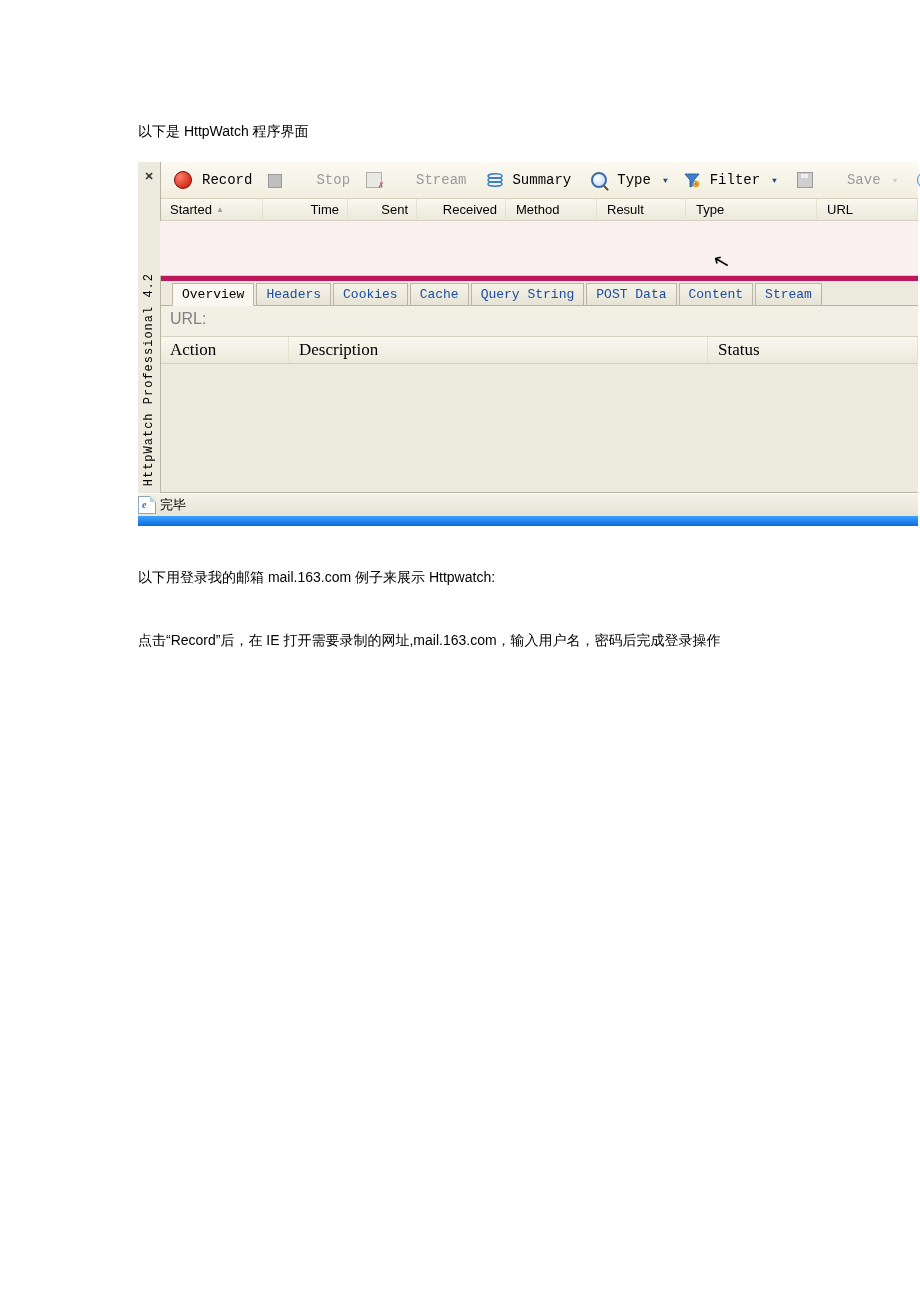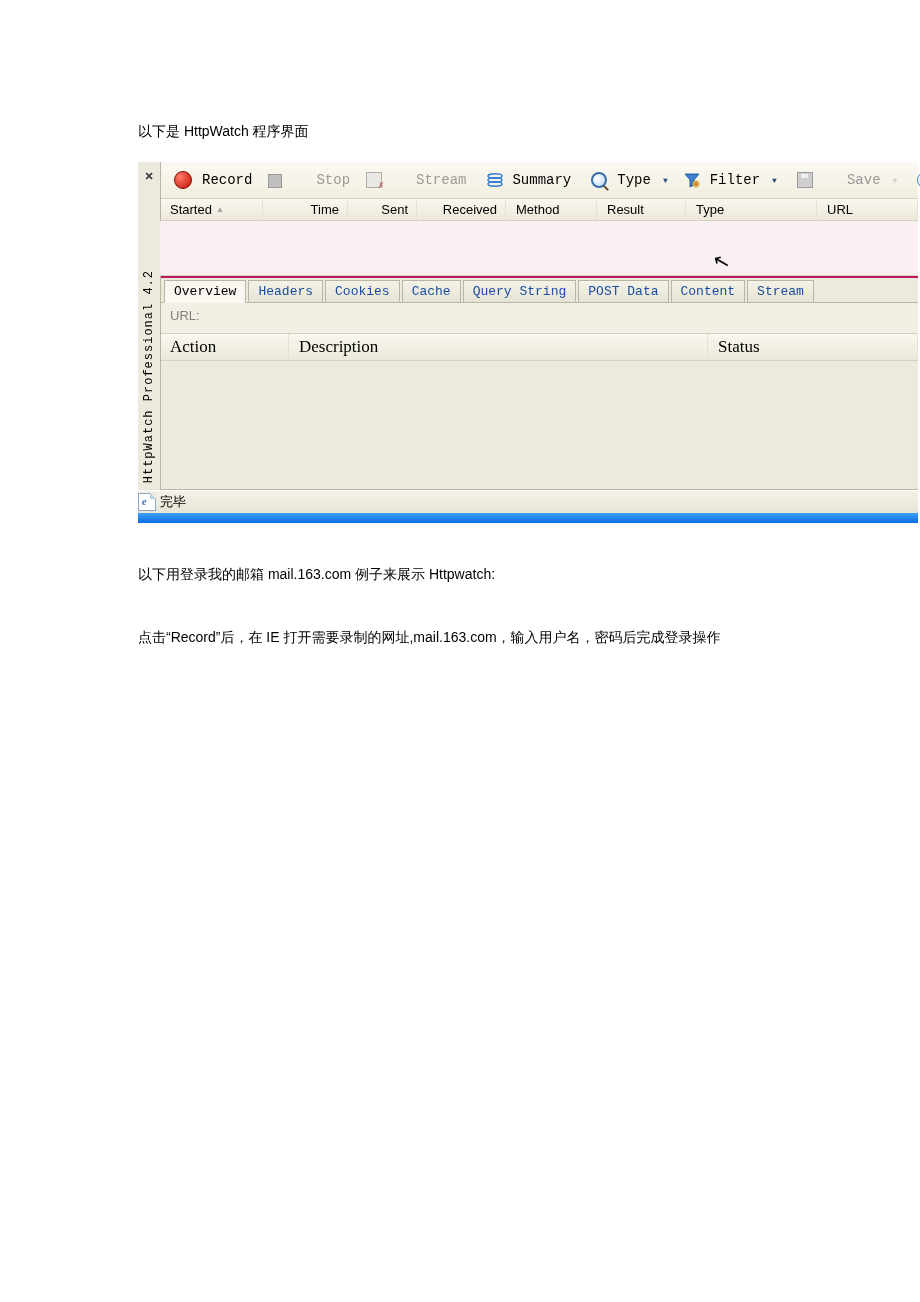"Overview" .hw-detail-tabs { border-top: 2px solid #be185d -> 5px solid #be185d; padding: 2px 4px 0 4px -> 2px 4px 0 12px }
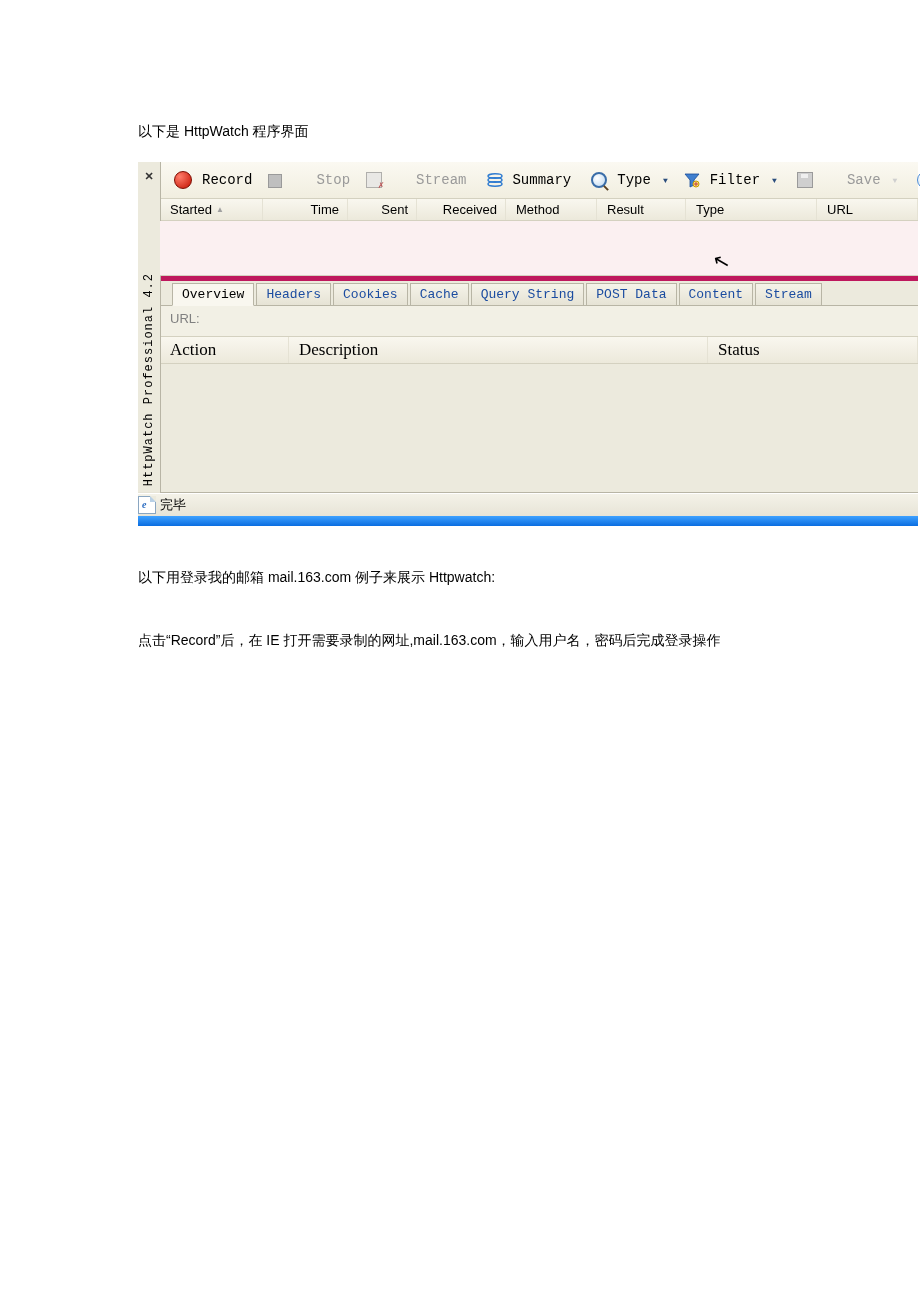"URL:" .hw-detail-body { font-size: 13px -> 16px }
